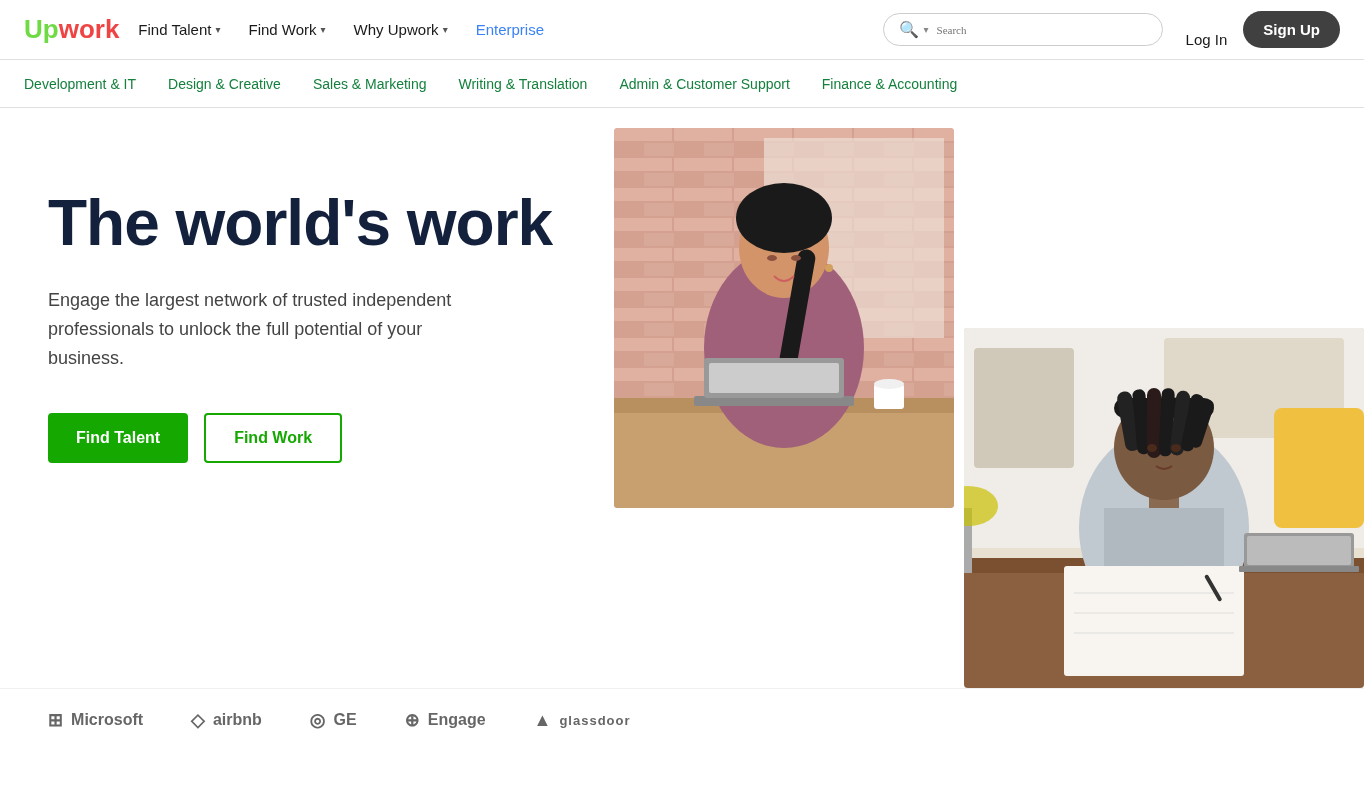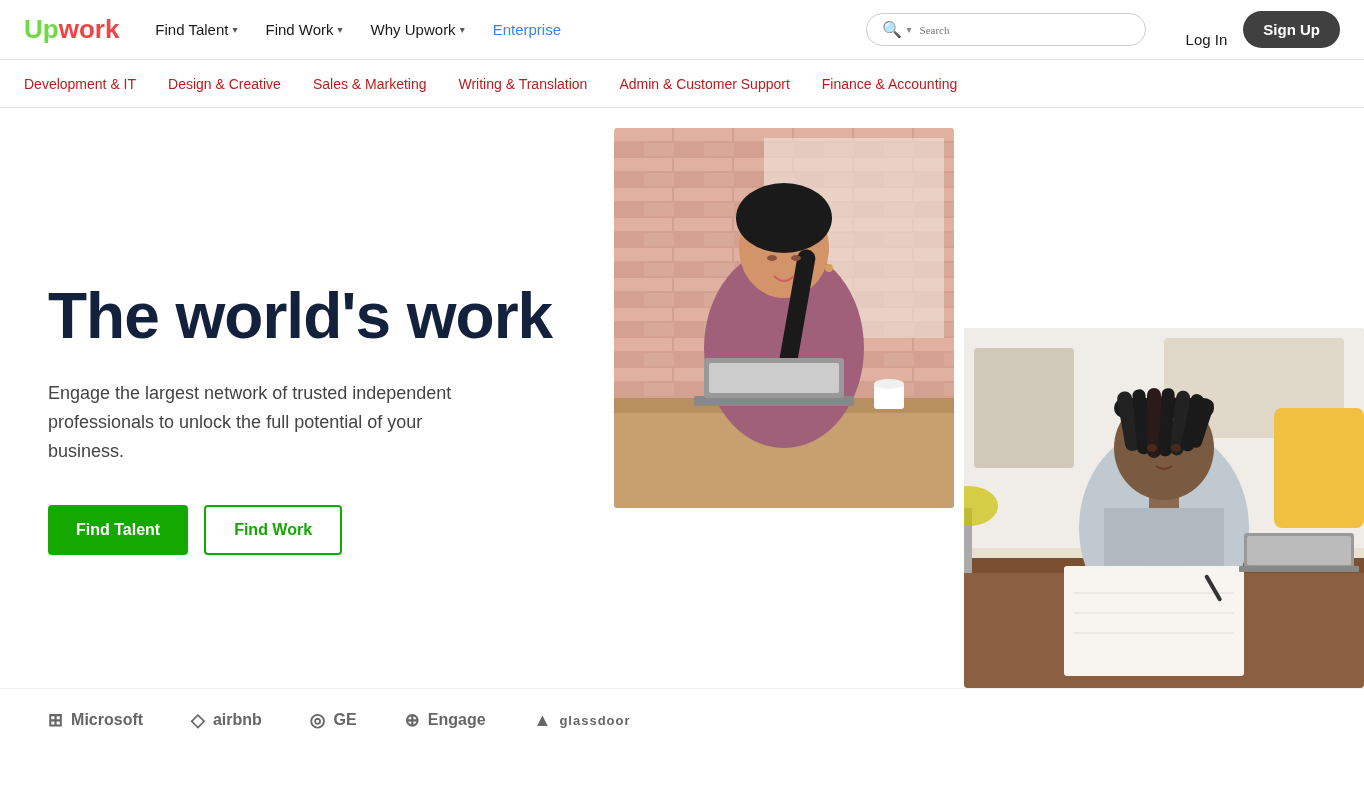"Up" .navbar { gap: 24px -> 7px }
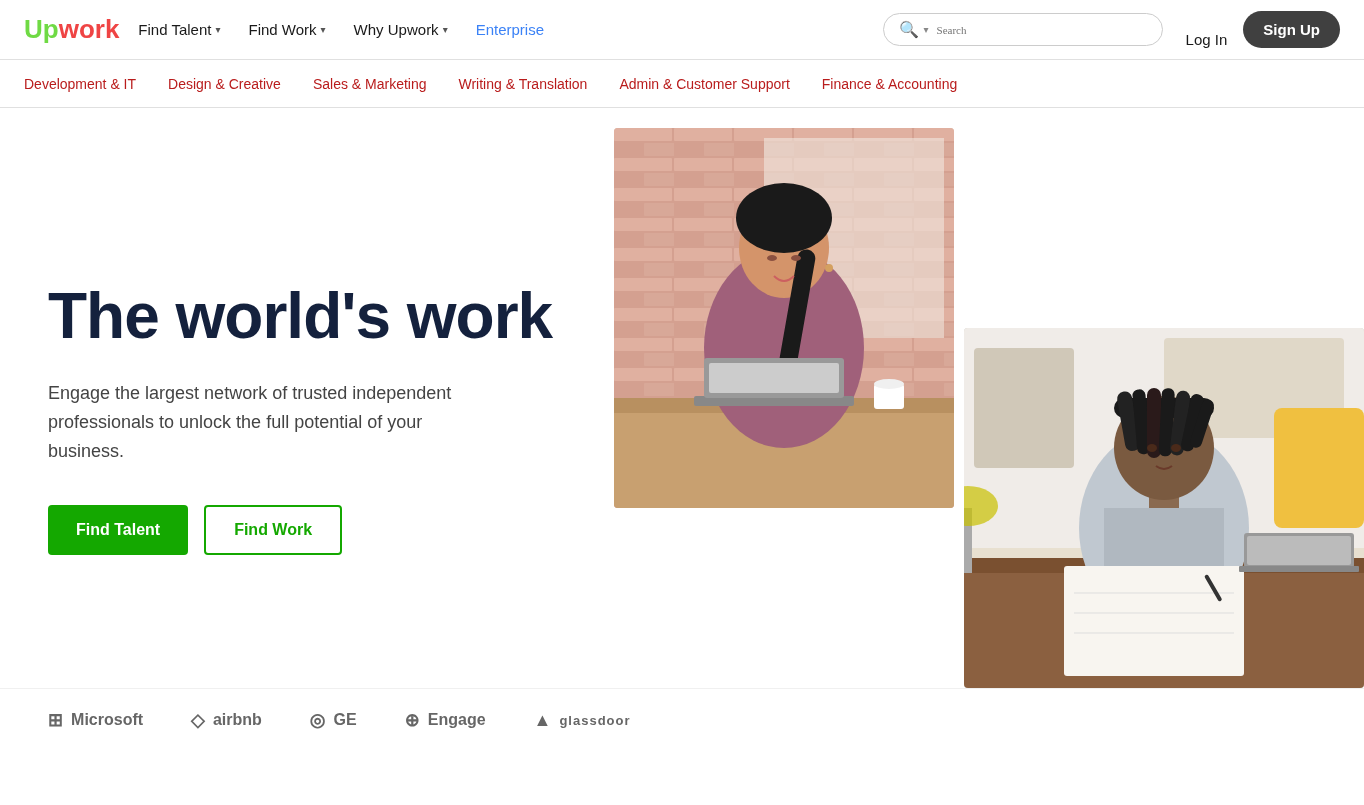"Development & IT" .cat-item { color: #b91c1c -> #15803d }
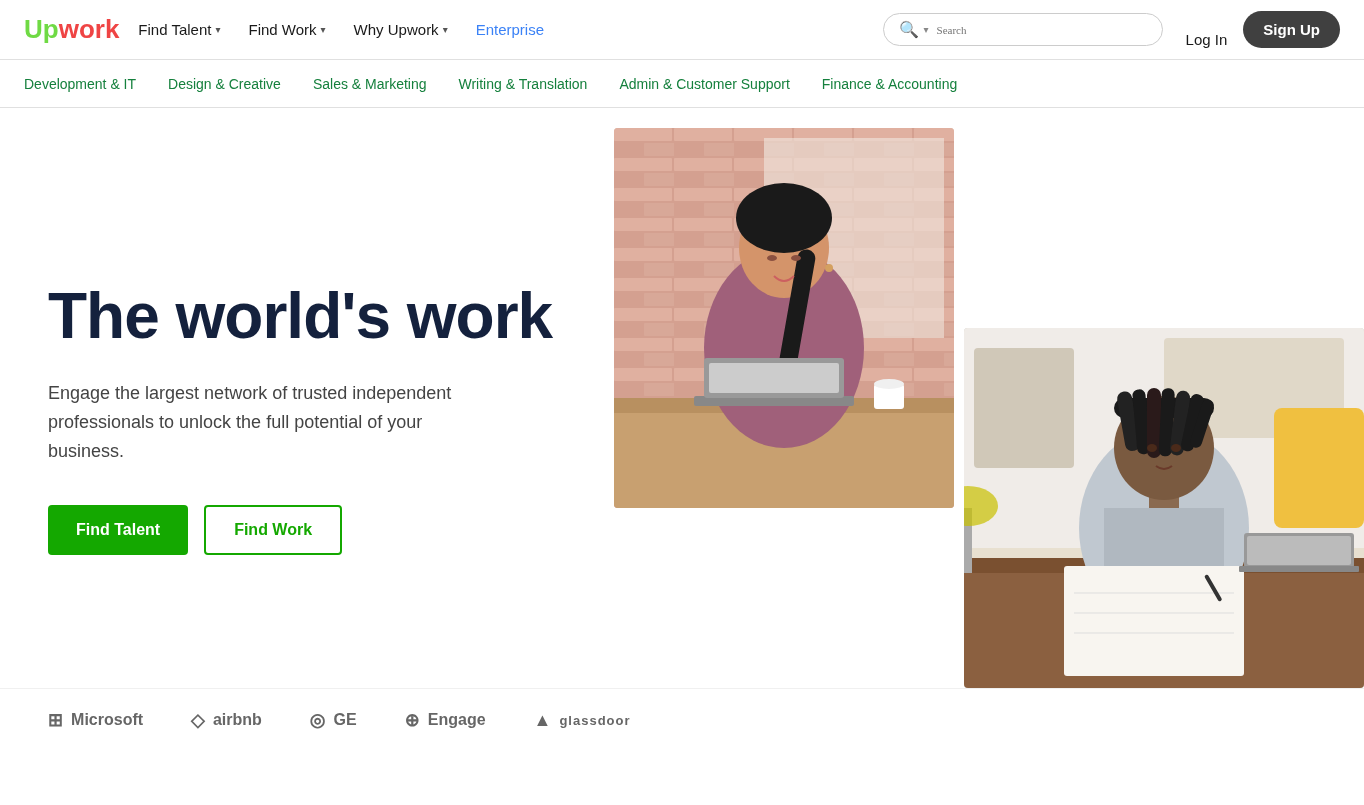"The world's work" .hero { align-items: center -> flex-start }
